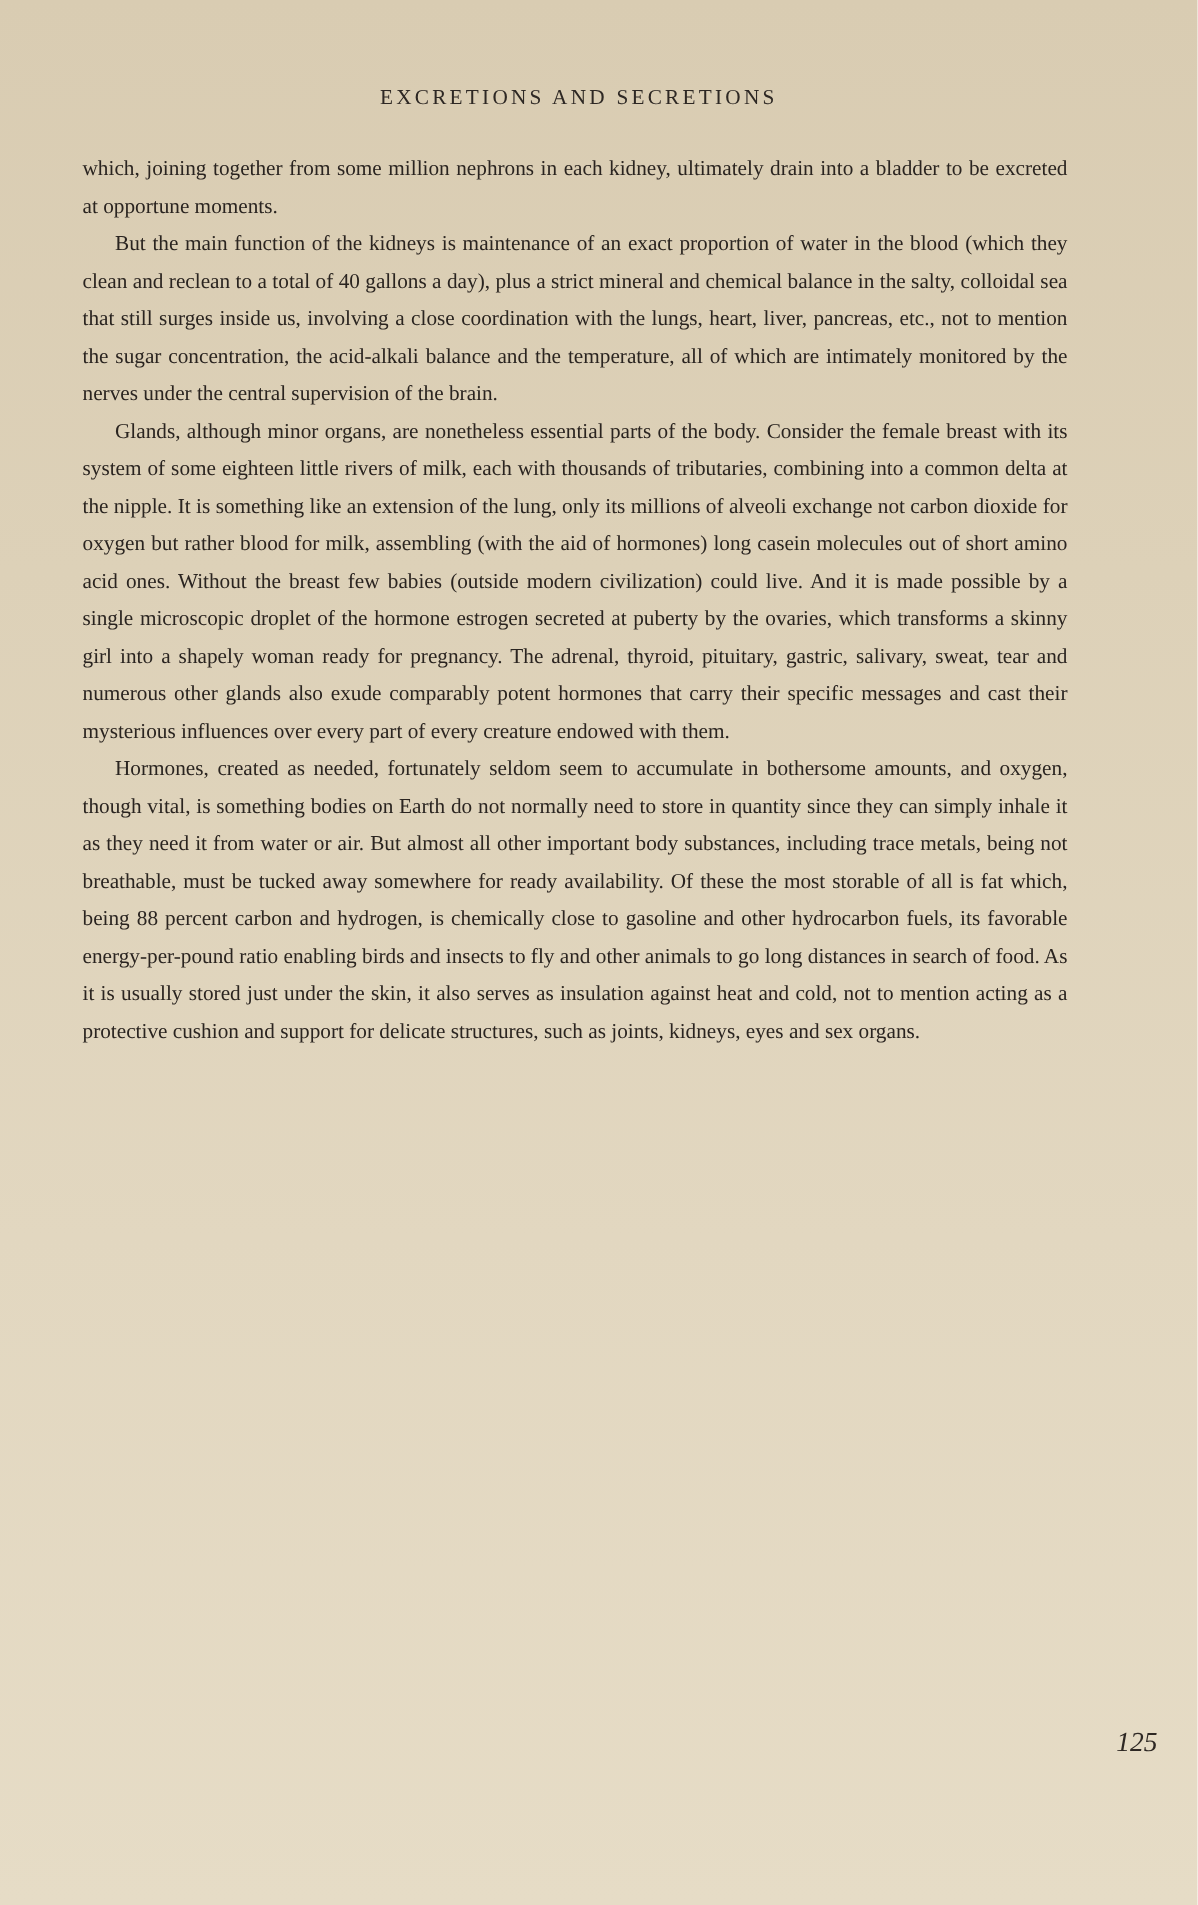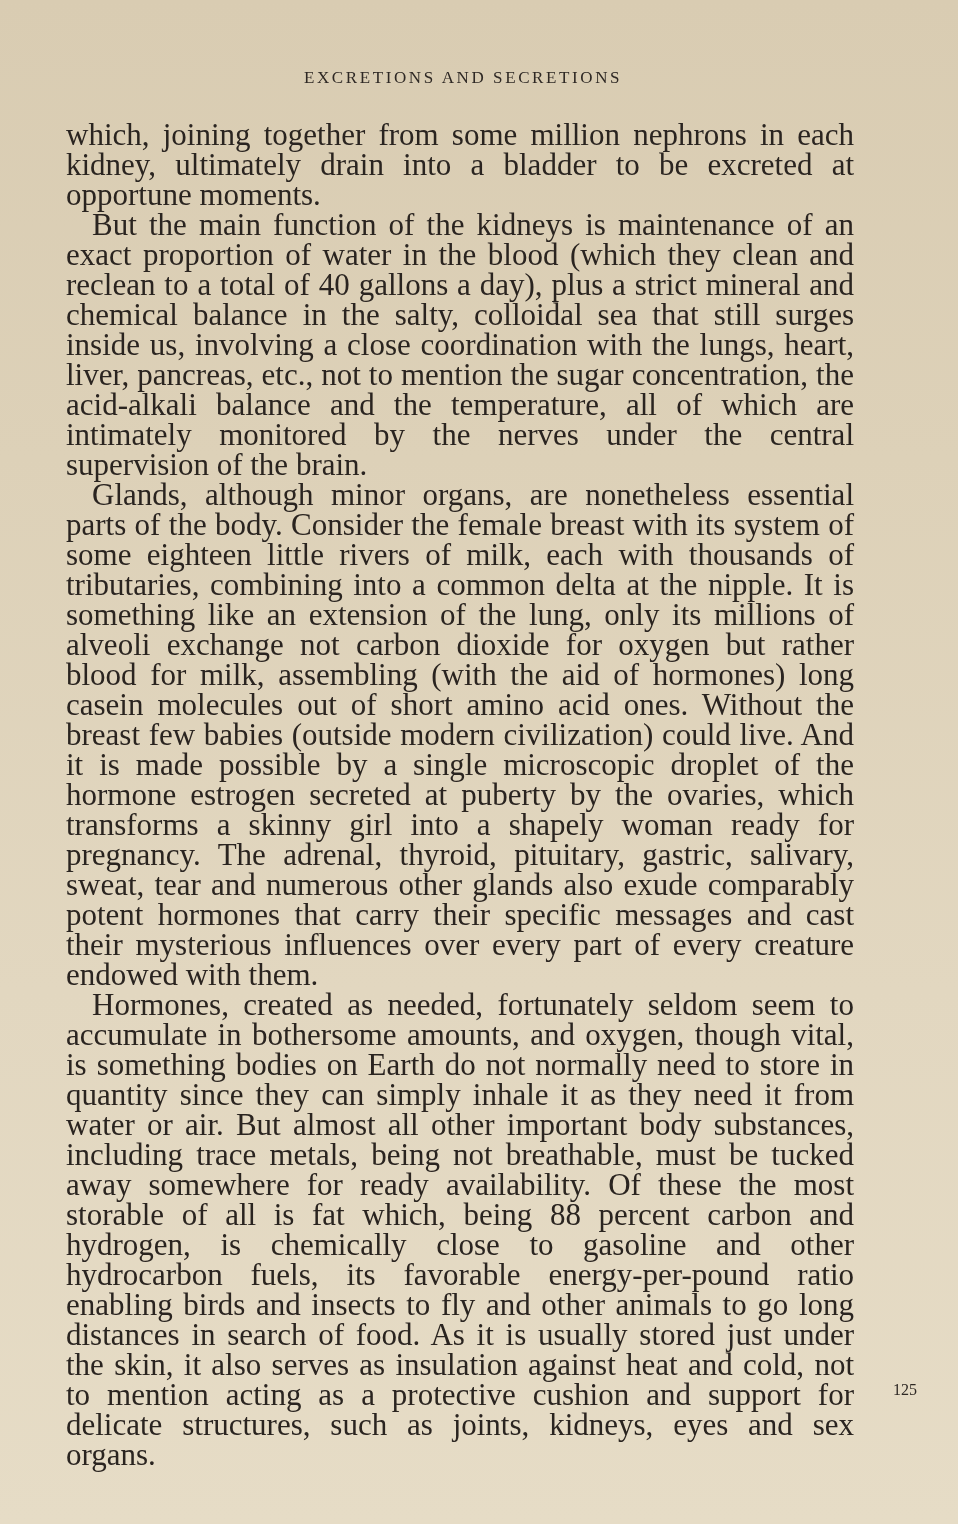"which, joining together from some" .text-block { font-size: 31px -> 17px }
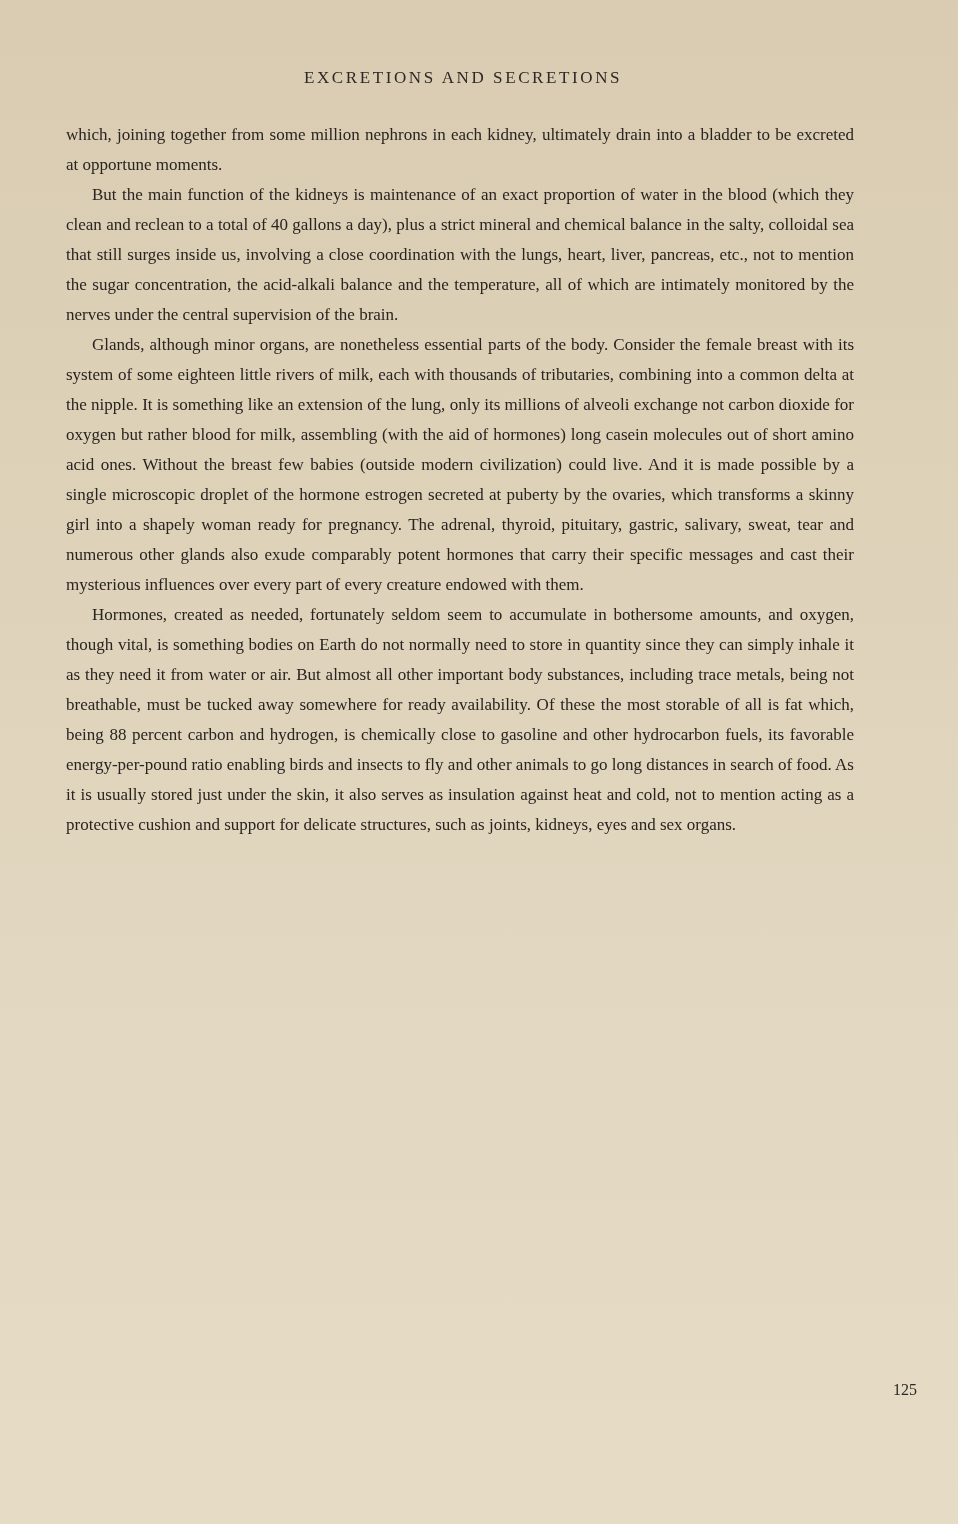"125" .folio { font-size: 16px -> 22px; font-style: none -> italic }
